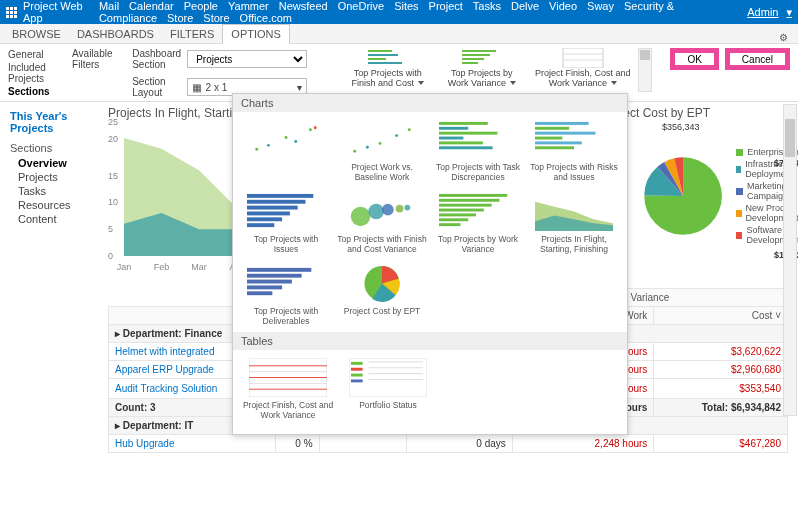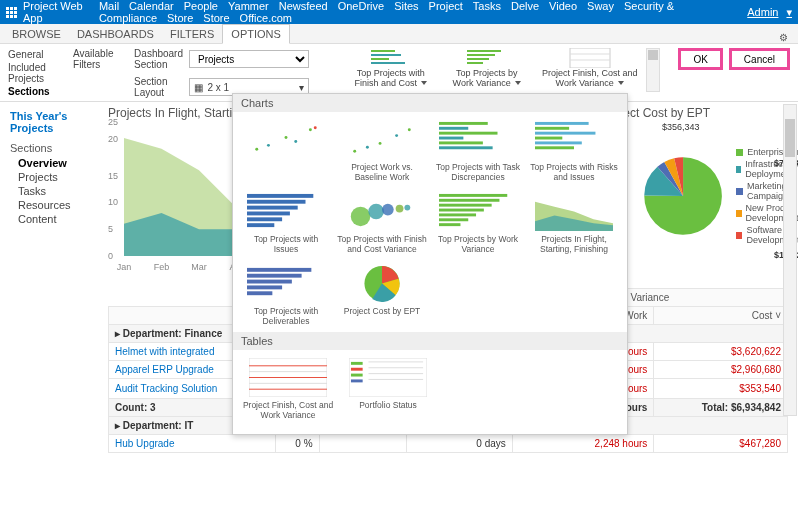"OK" .ribbon-body .right-btns button { border: 3px solid #ec4899 -> 5px solid #ec4899 }
